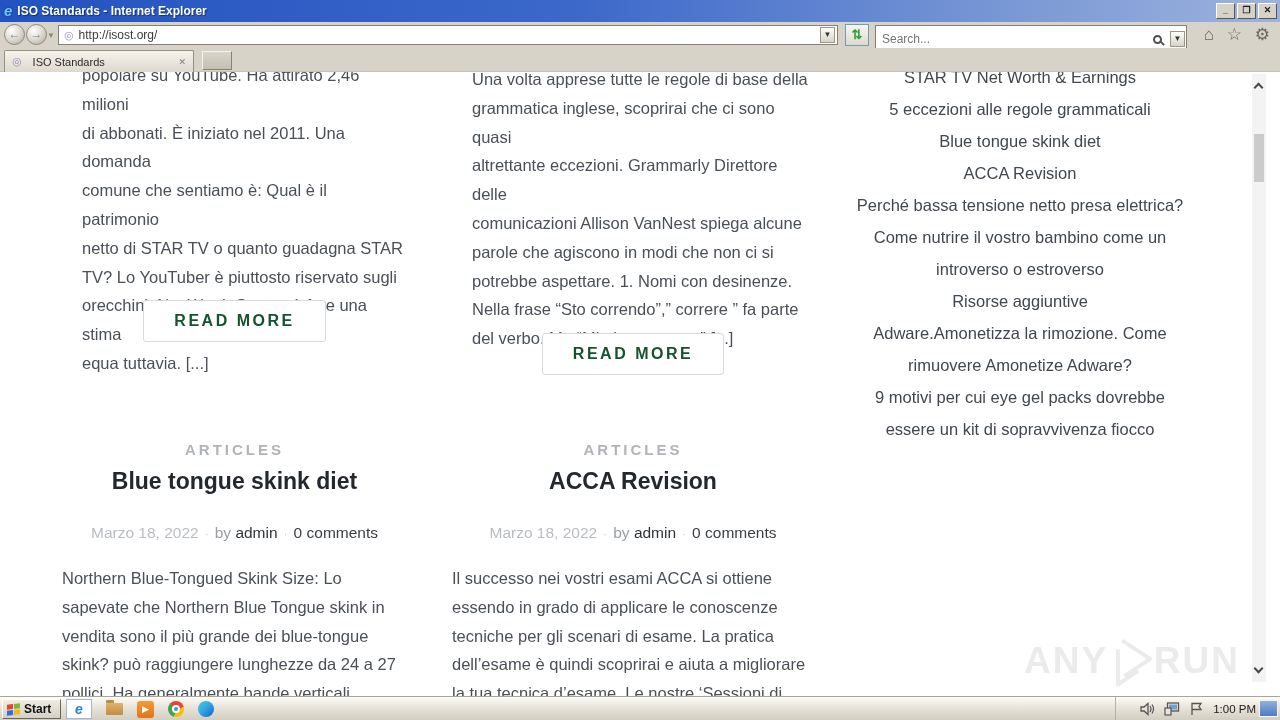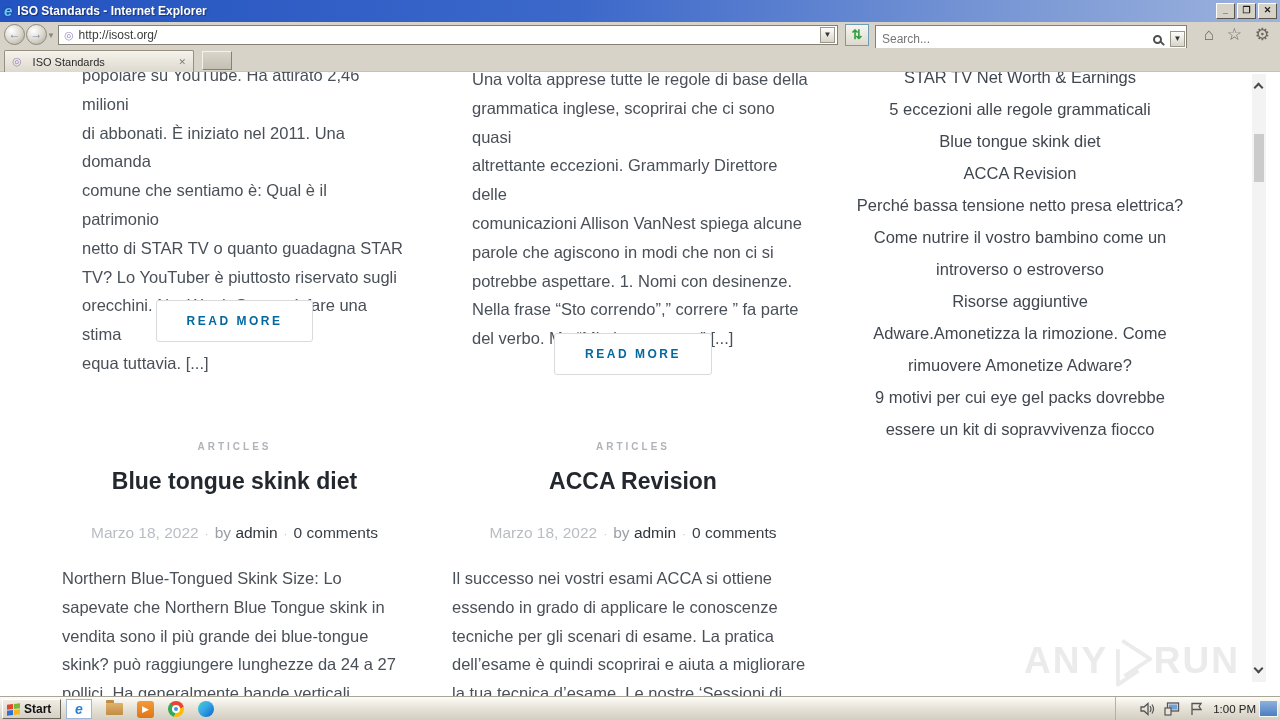"READ MORE" .read-more { color: #0369a1 -> #14532d; font-size: 12px -> 16px }
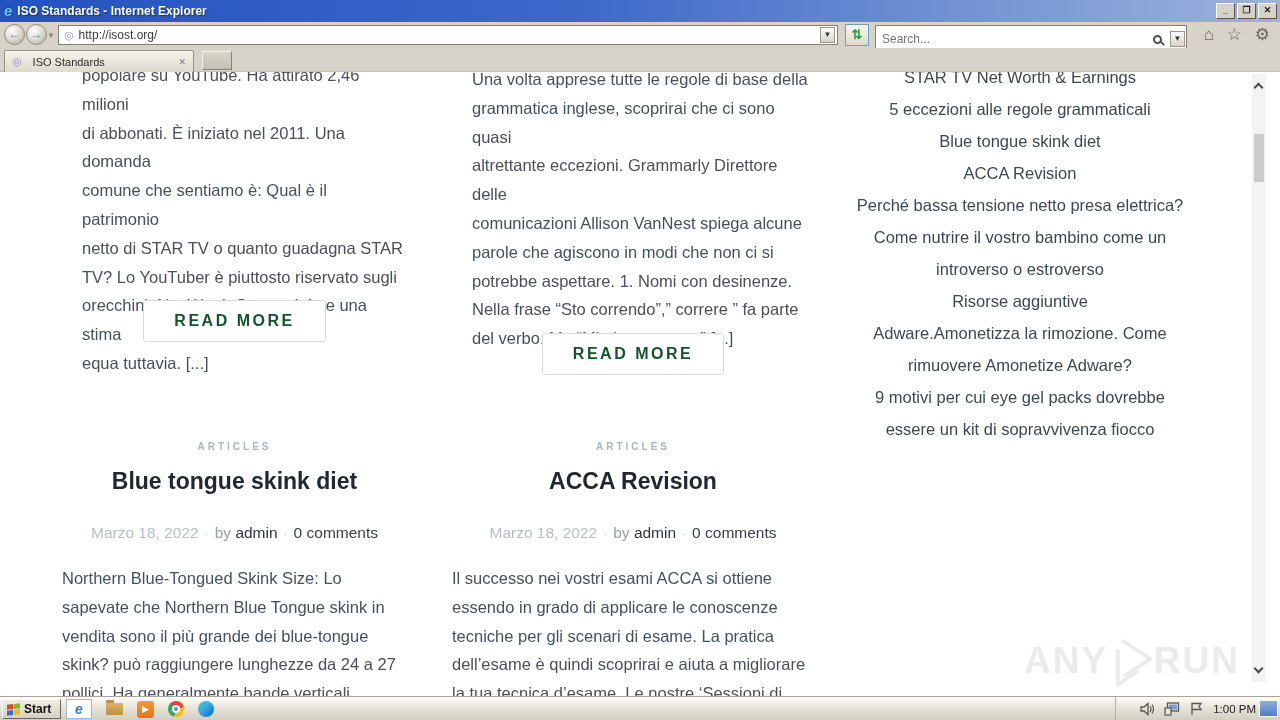"ARTICLES" .cat { font-size: 10px -> 15px }
